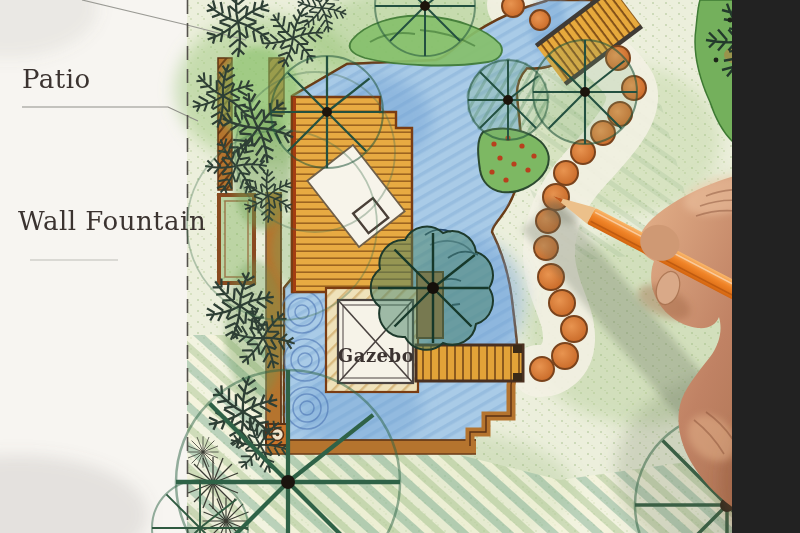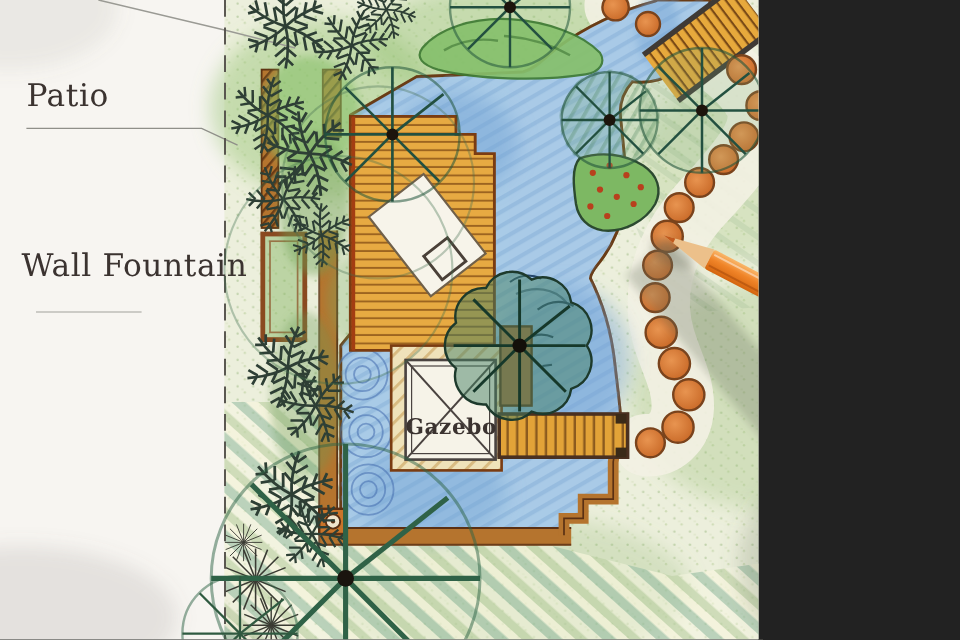"Patio" .stage { width: 632px -> 732px }
